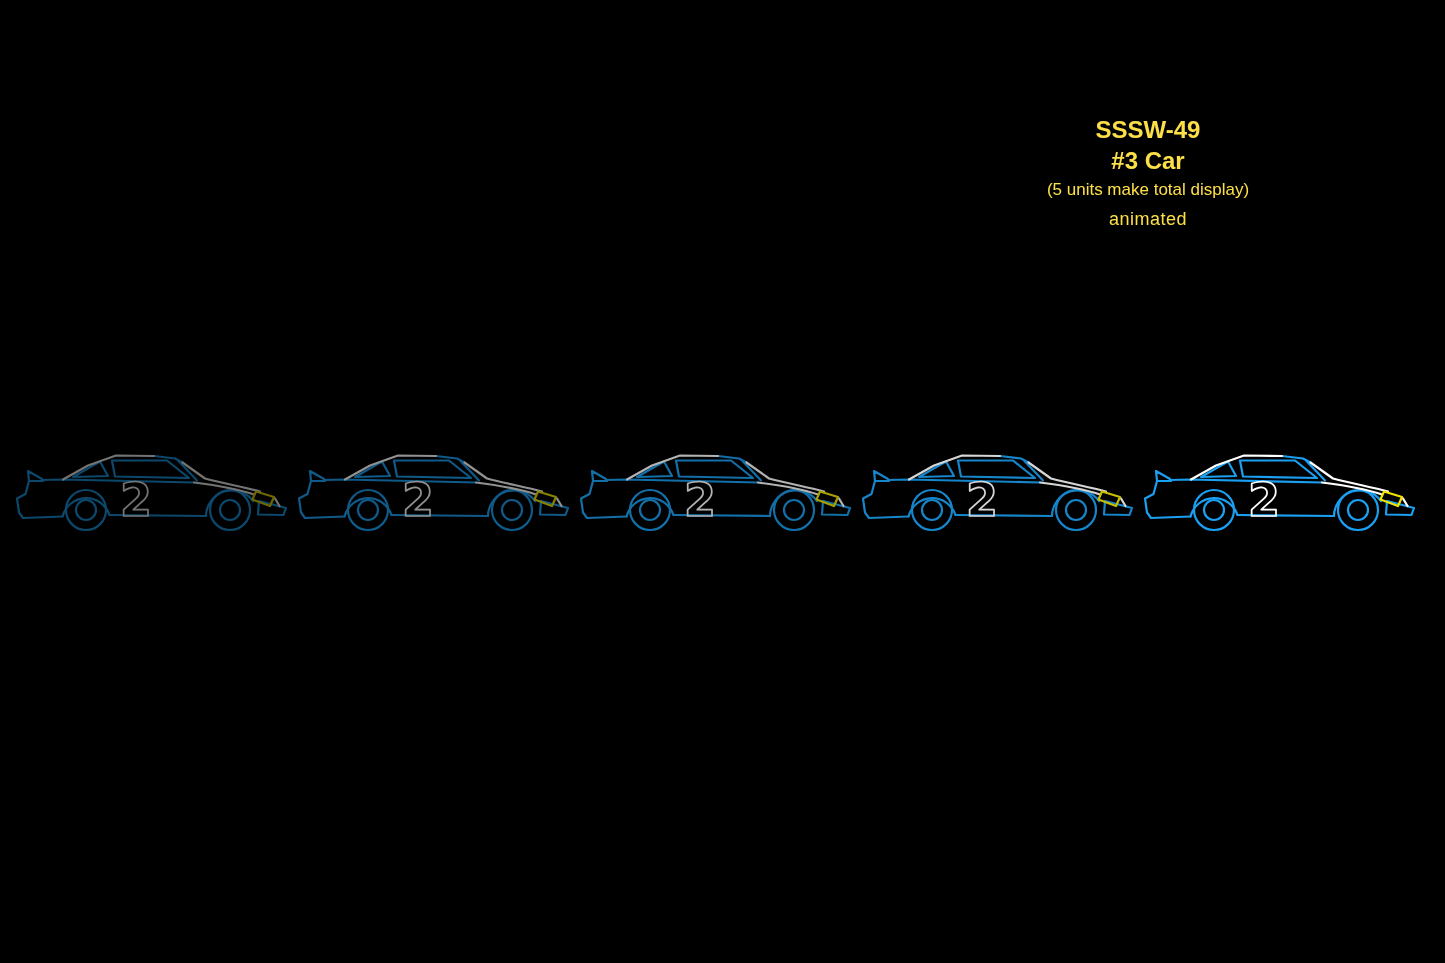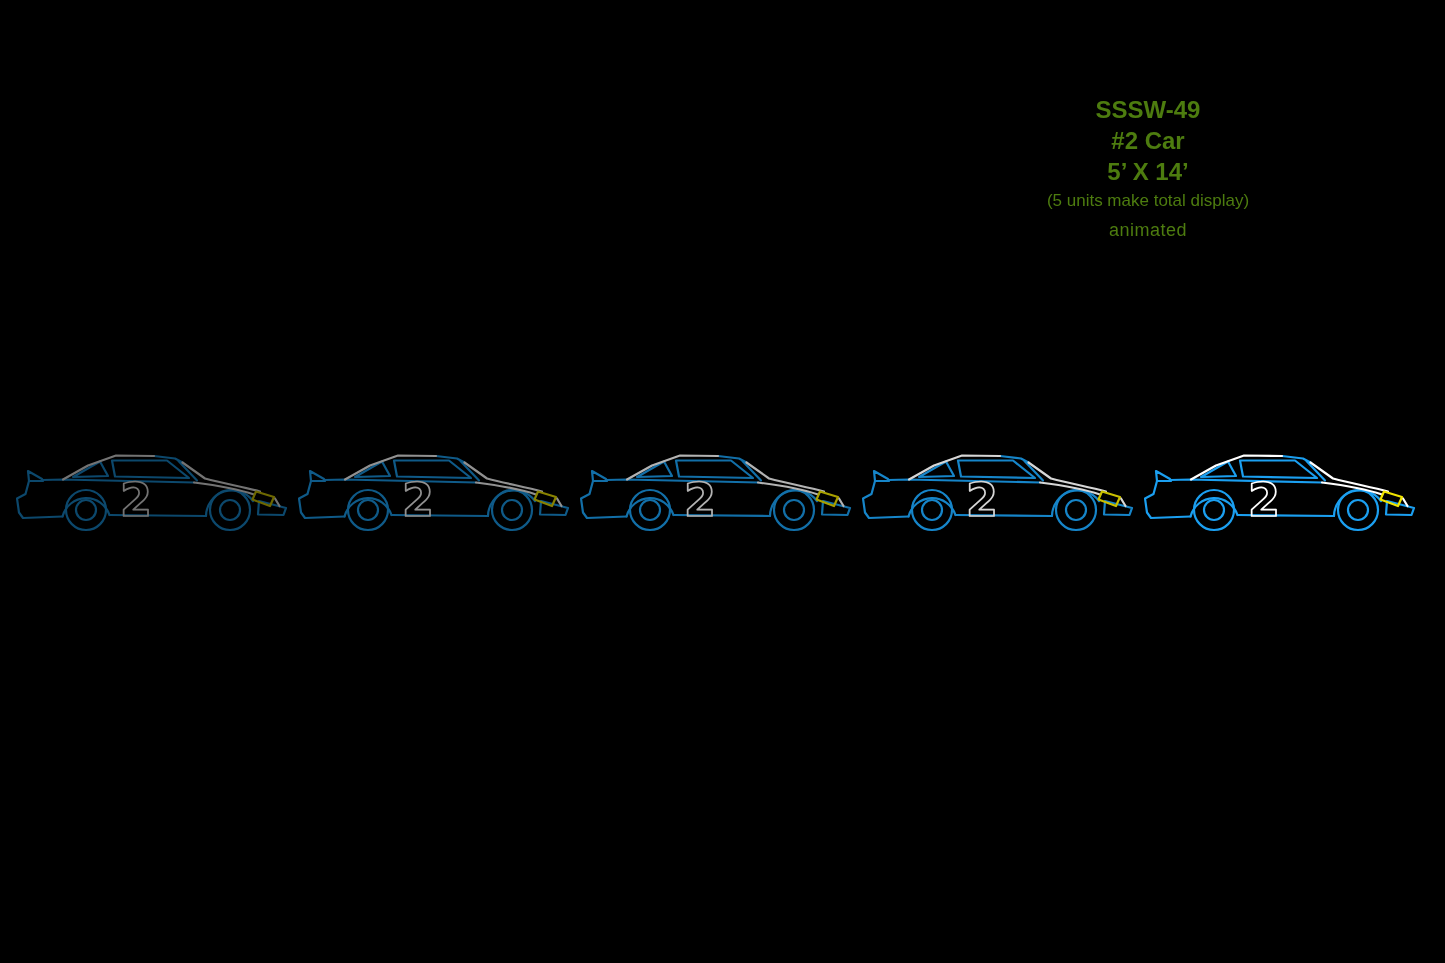"SSSW-49" .title-block { color: #4d7c0f -> #fde047; top: 94px -> 114px }
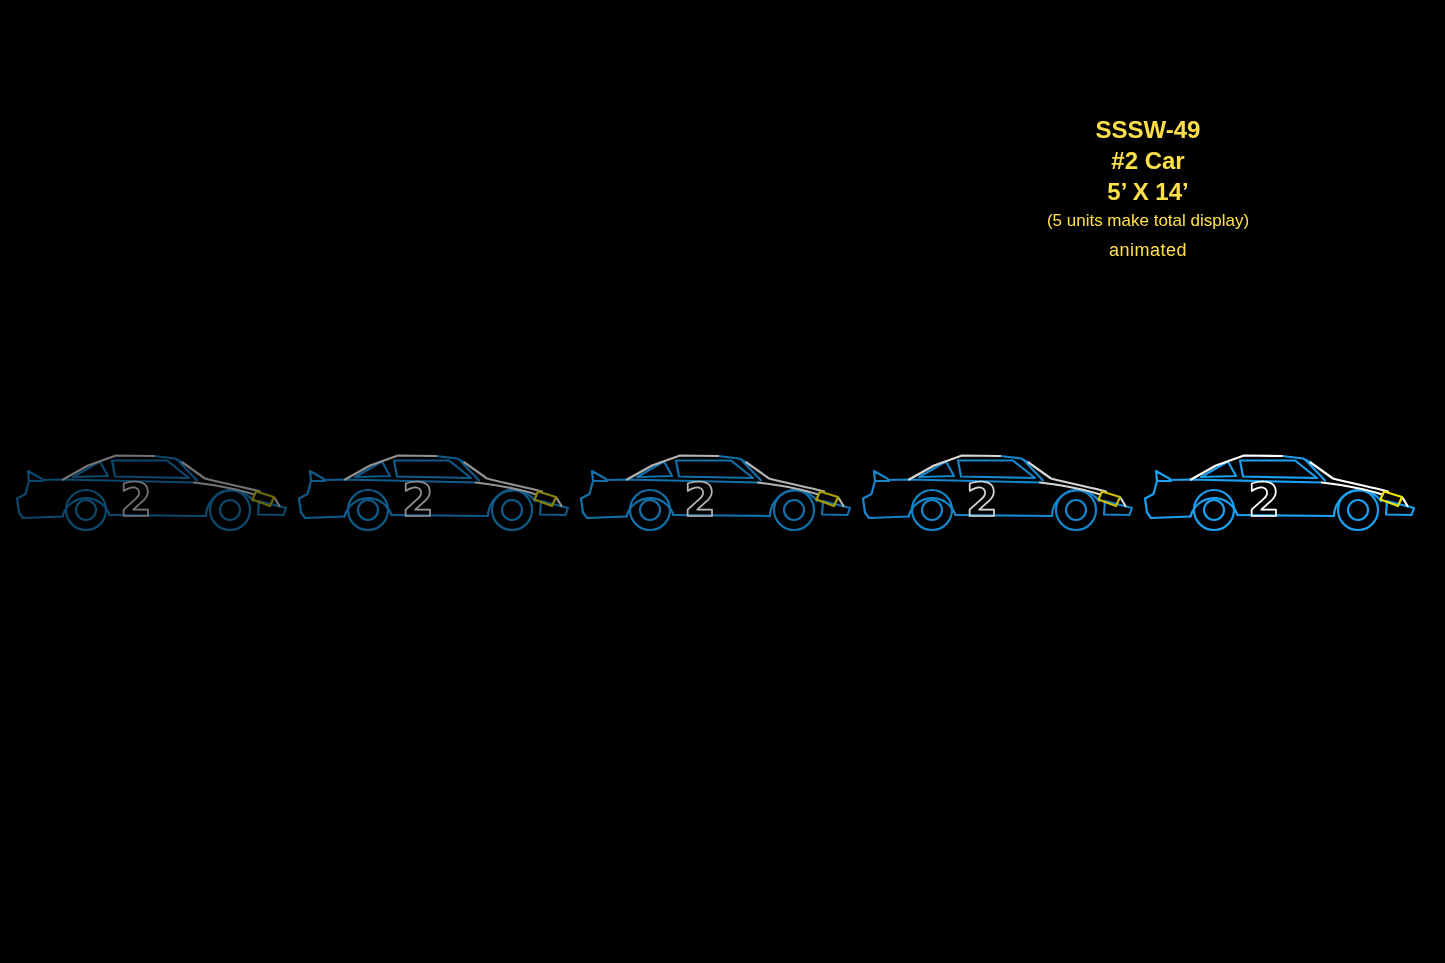"#2 Car" div.tb-big { text: 2 -> 3 }
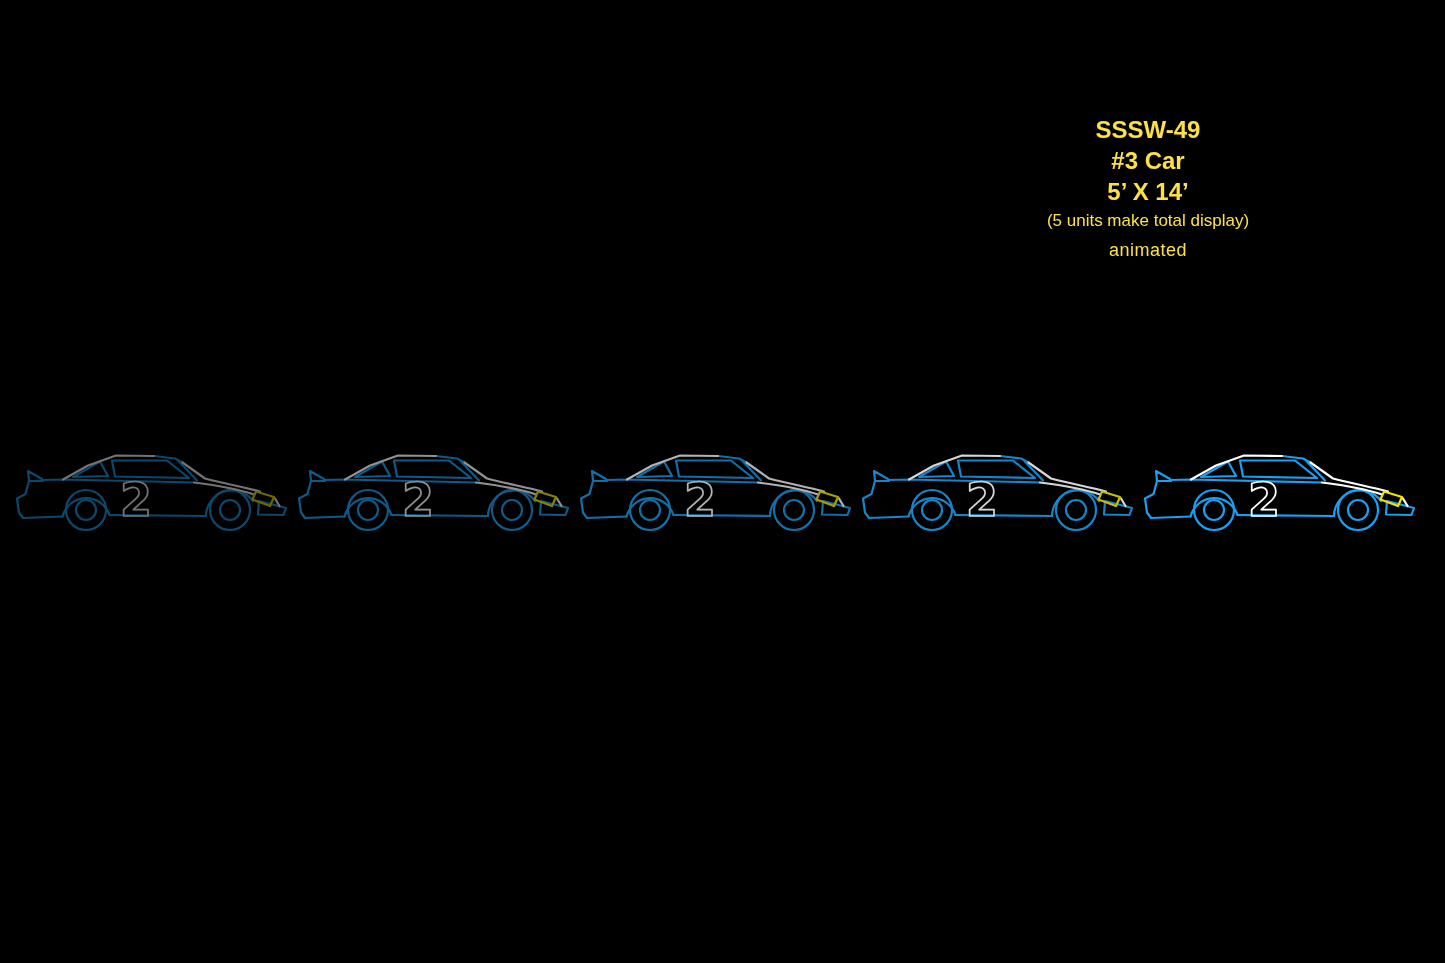"5’ X 14’" div.tb-big { html: <div>5’ X 14’</div> -> none }
